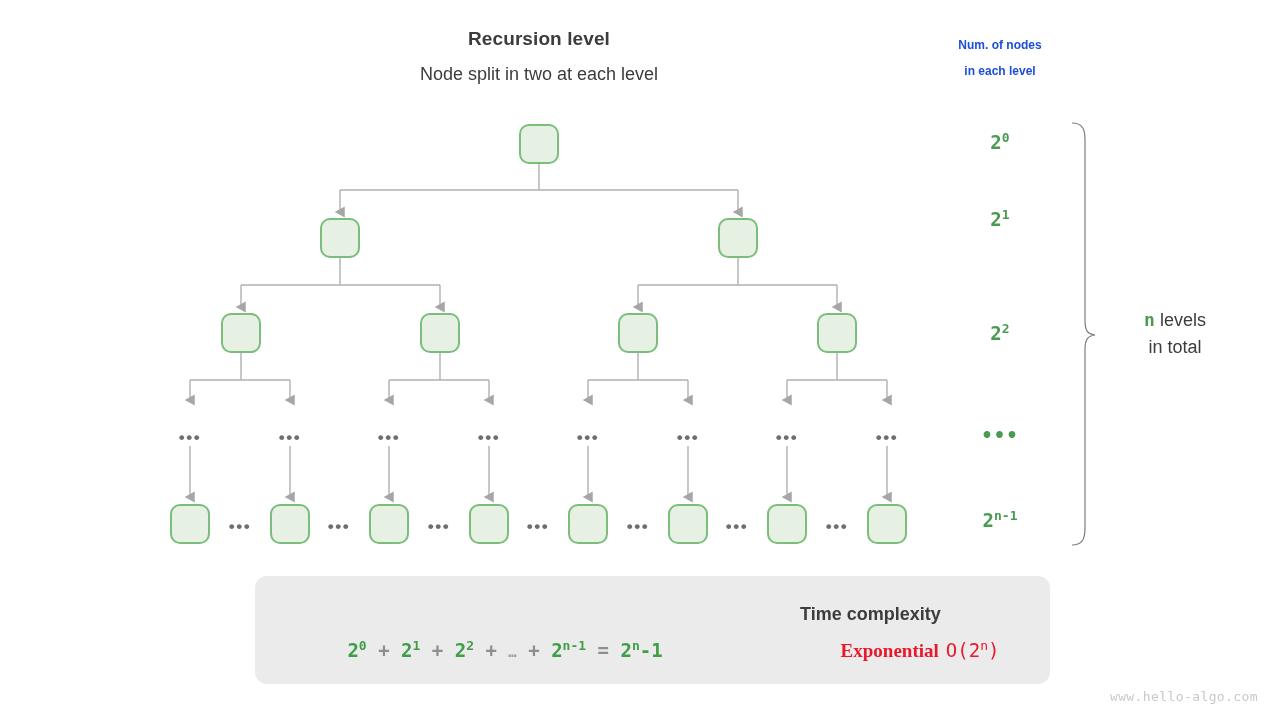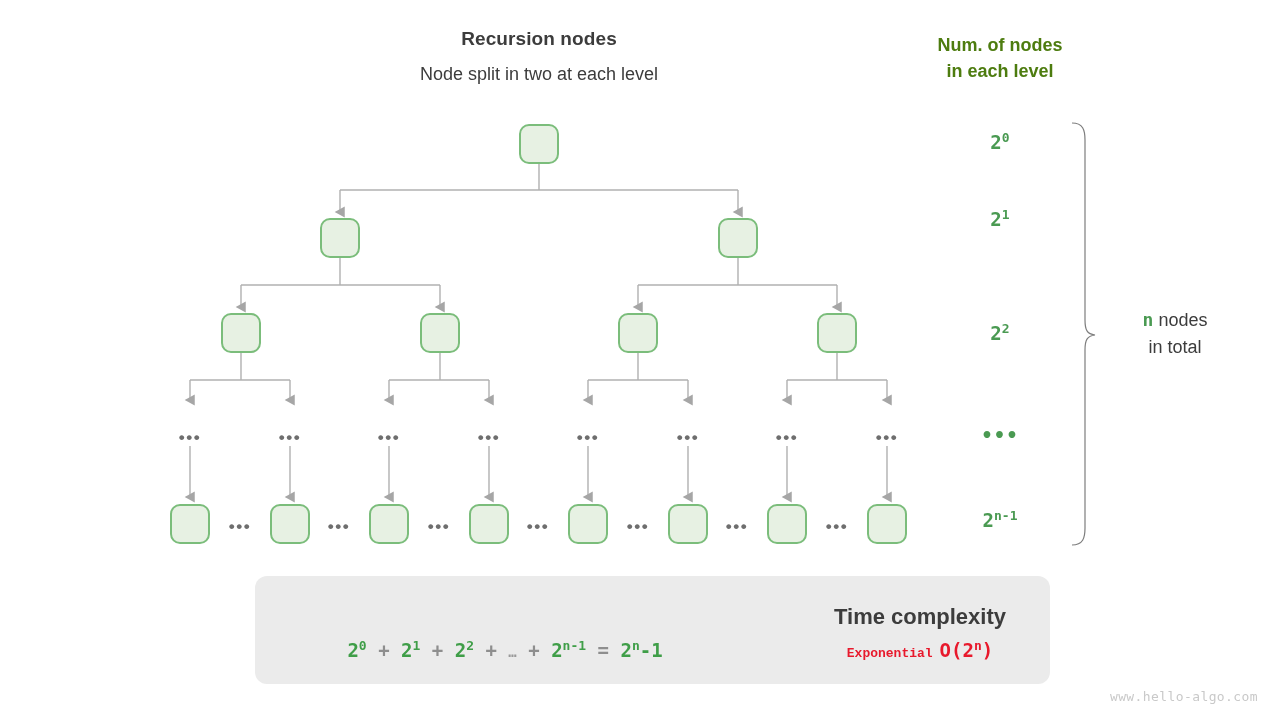"Recursion nodes" div { text: nodes -> level }
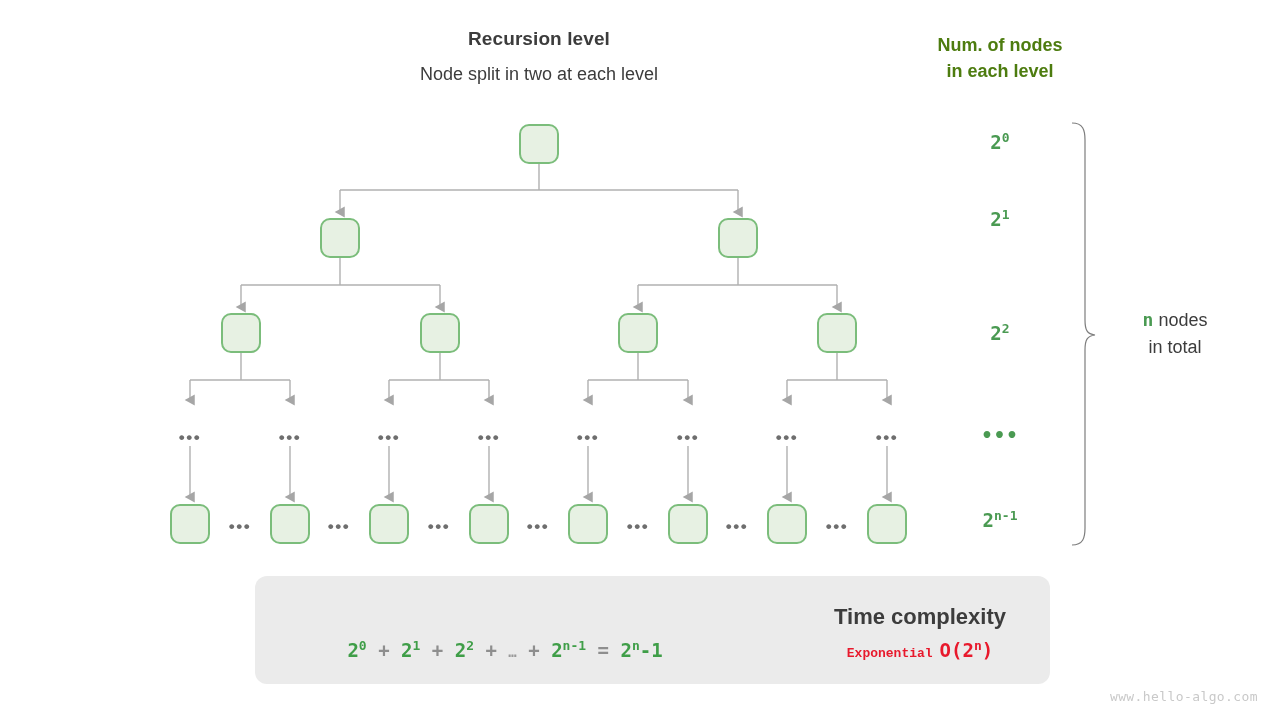"Num. of nodes" #nodes-col-title { color: #4d7c0f -> #1d4ed8; font-size: 18px -> 12px }
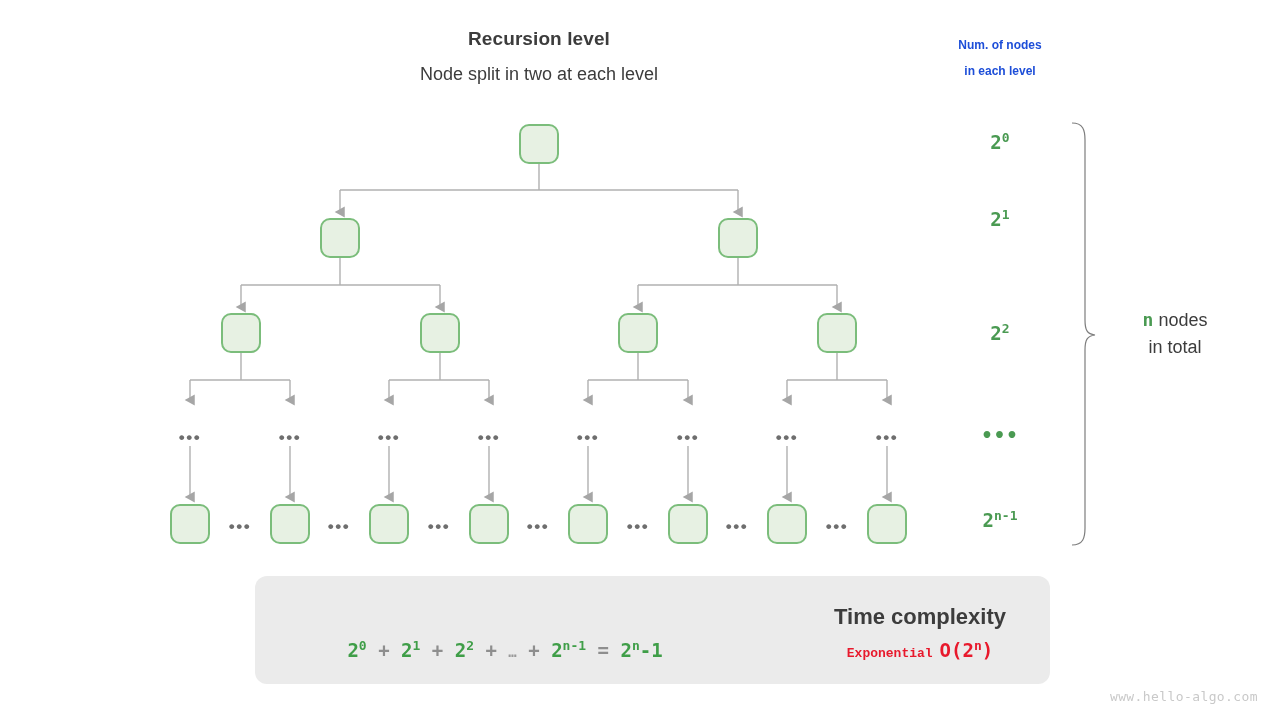"nodes" span { text: nodes -> levels }
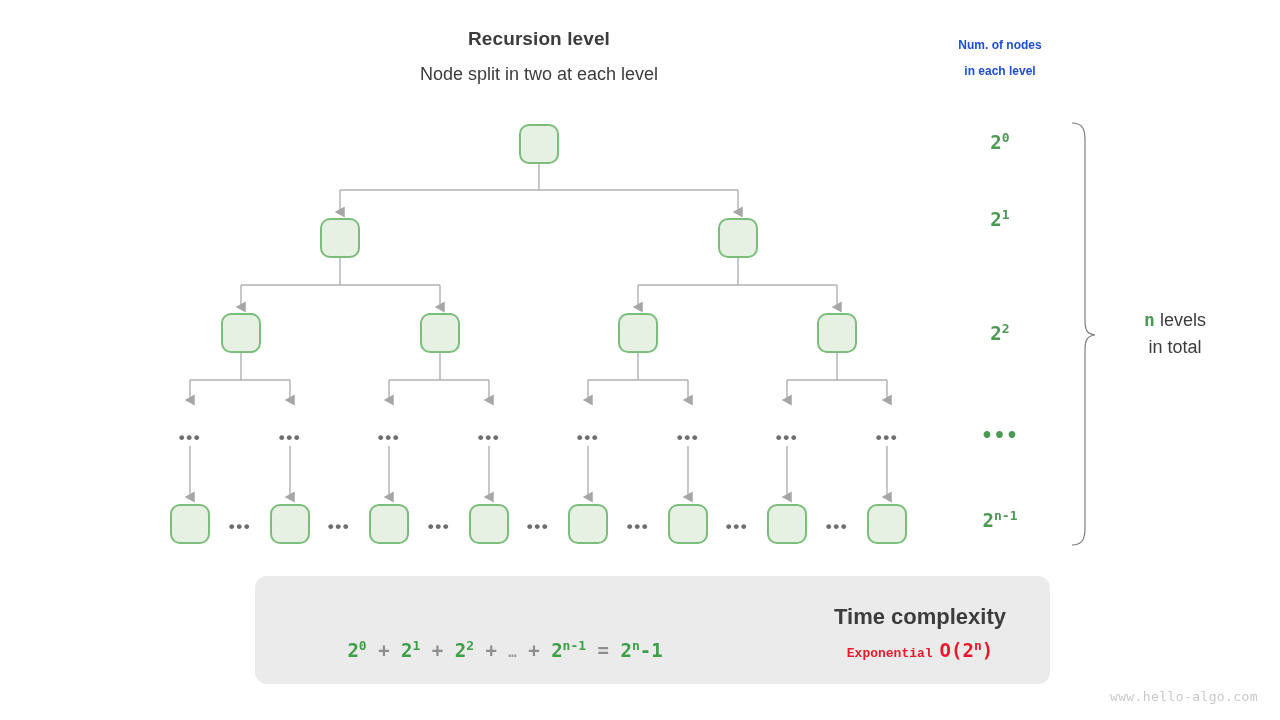"Time complexity" #tc-title { font-size: 22px -> 18px; text-align: center -> none }
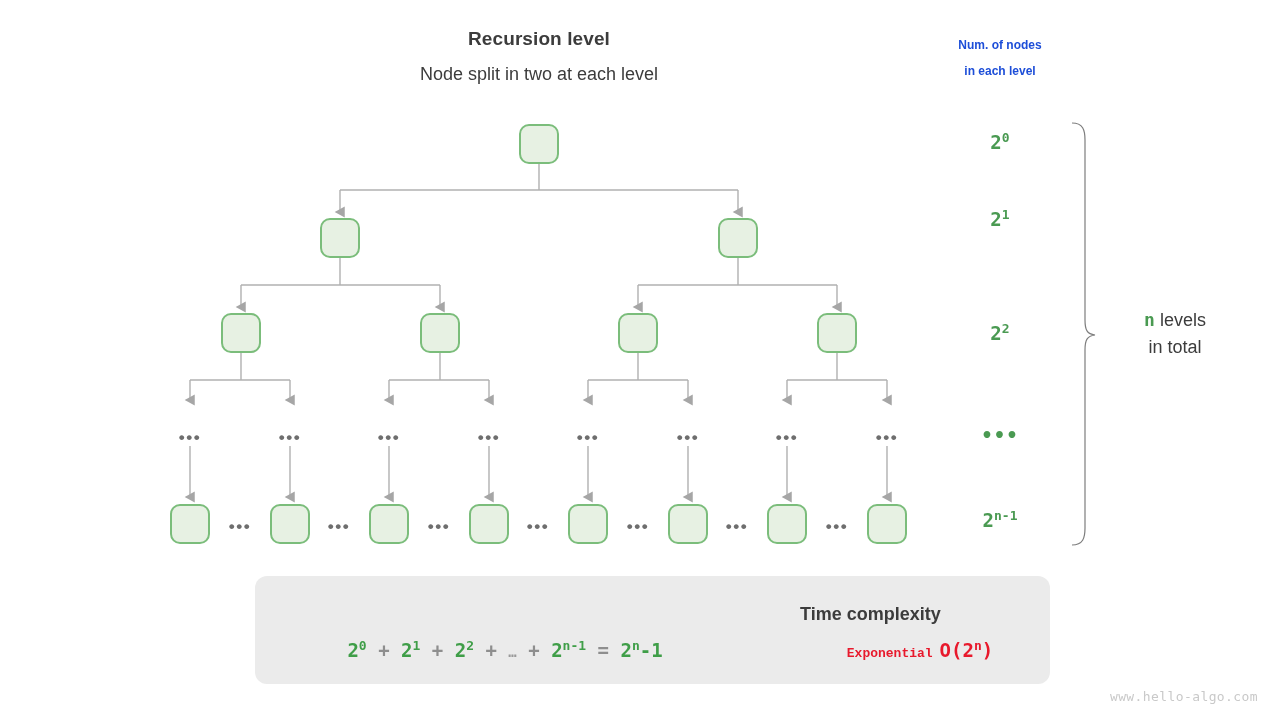"Exponential" #tc-value .word { font-family: Liberation Mono, monospace -> Liberation Serif, serif; font-size: 13px -> 19px }
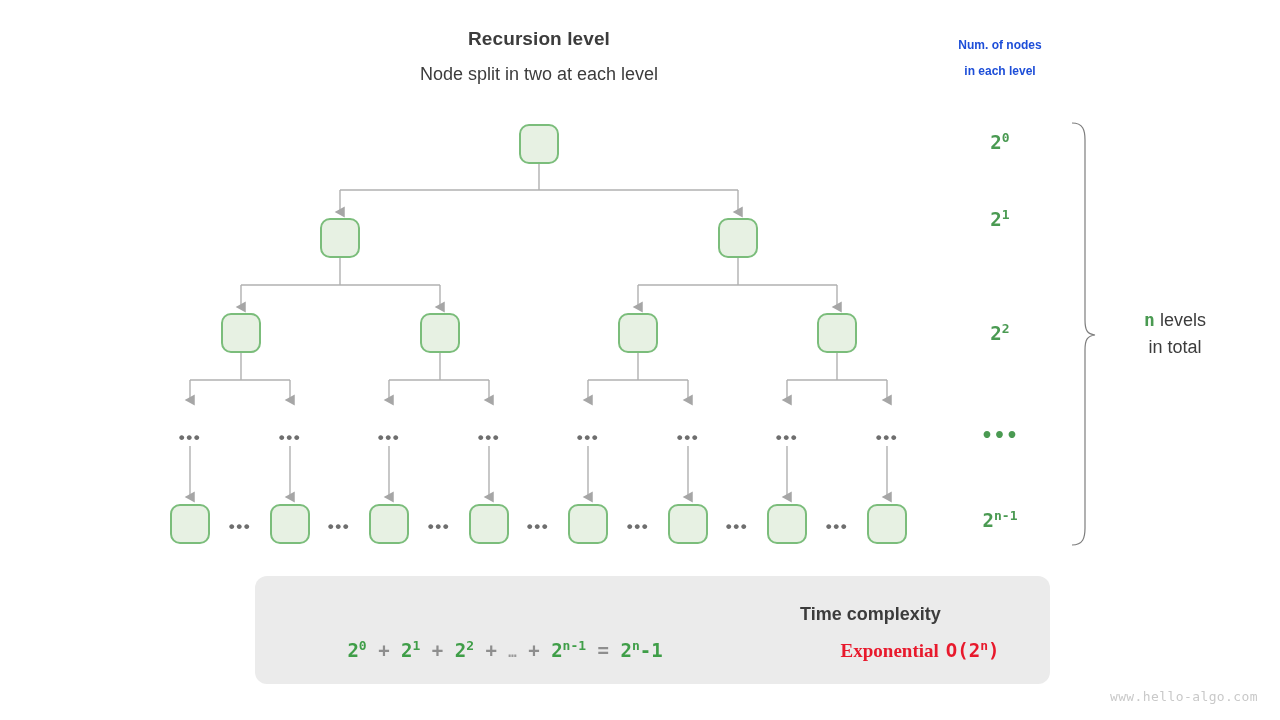"O(2n)" #tc-value .bigo { font-weight: bold -> normal }
